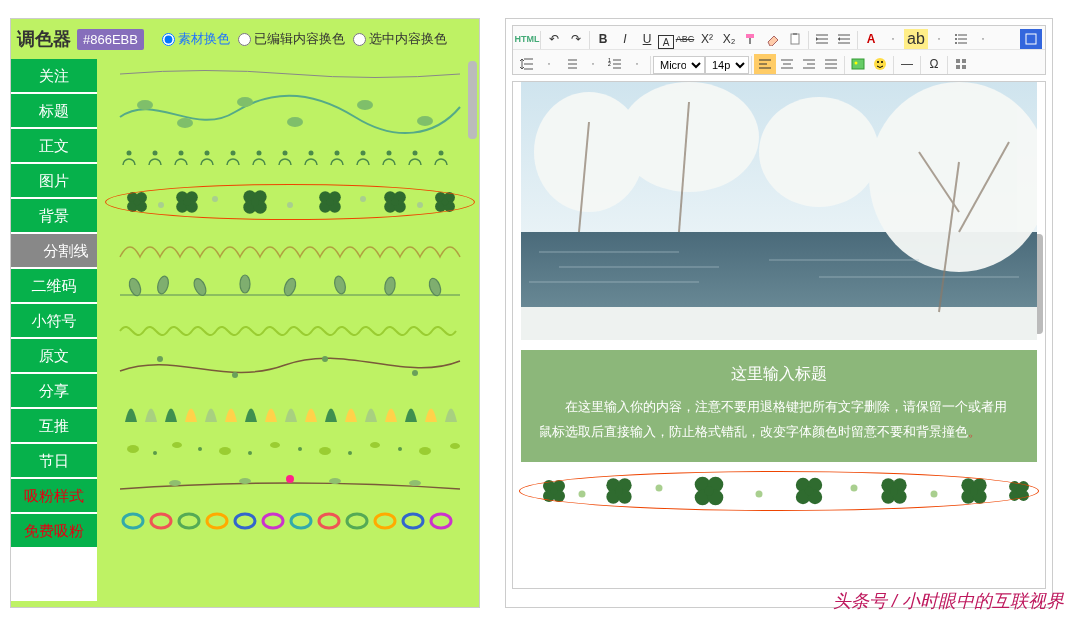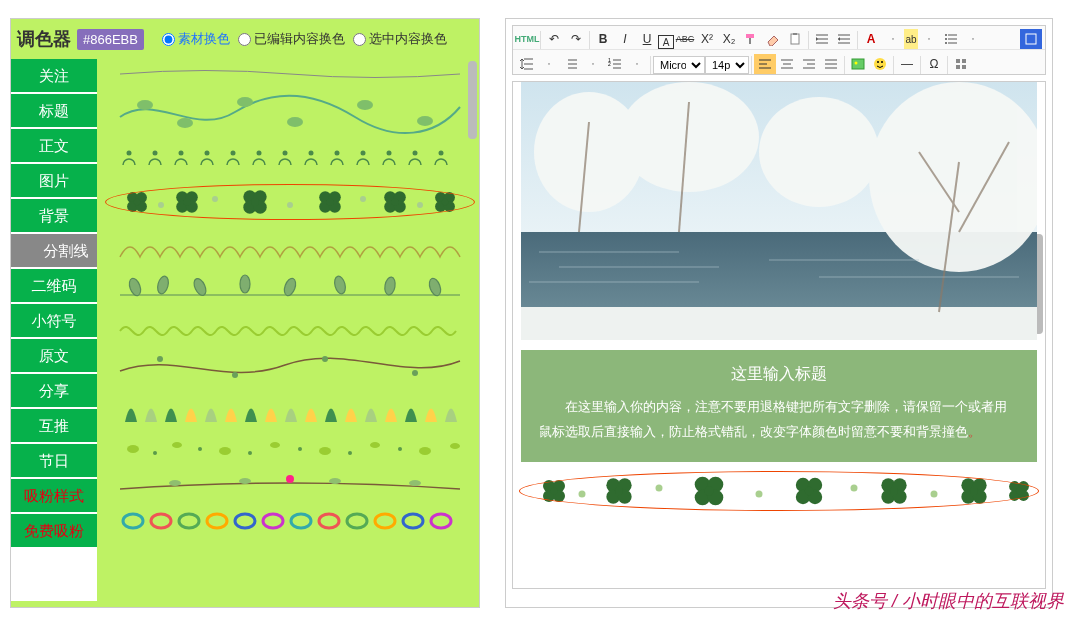"ab" div.tb-btn { font-size: 10px -> 16px; width: 14px -> 24px }
